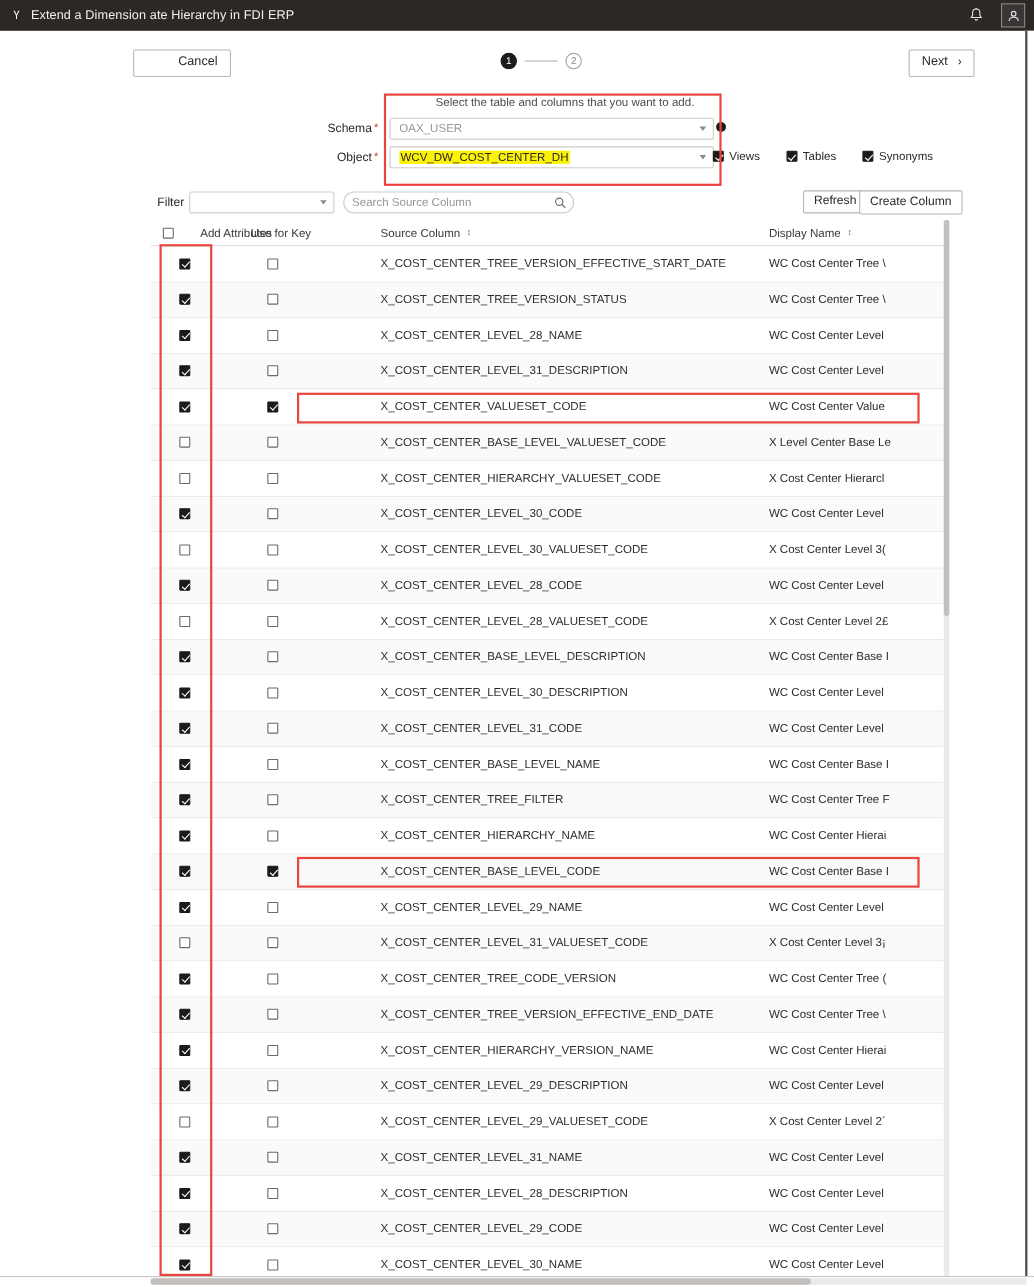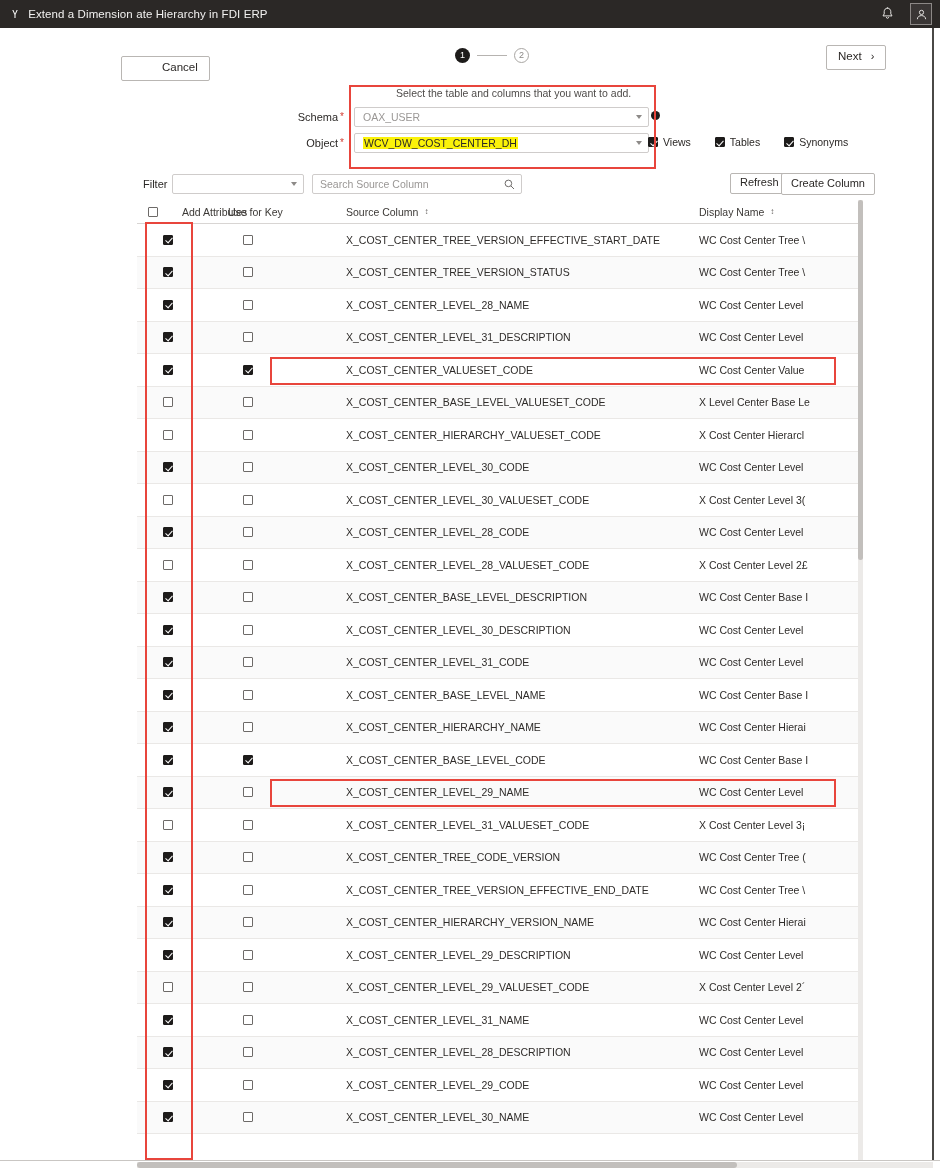"Cancel" .btn-cancel { top: 16px -> 5px }
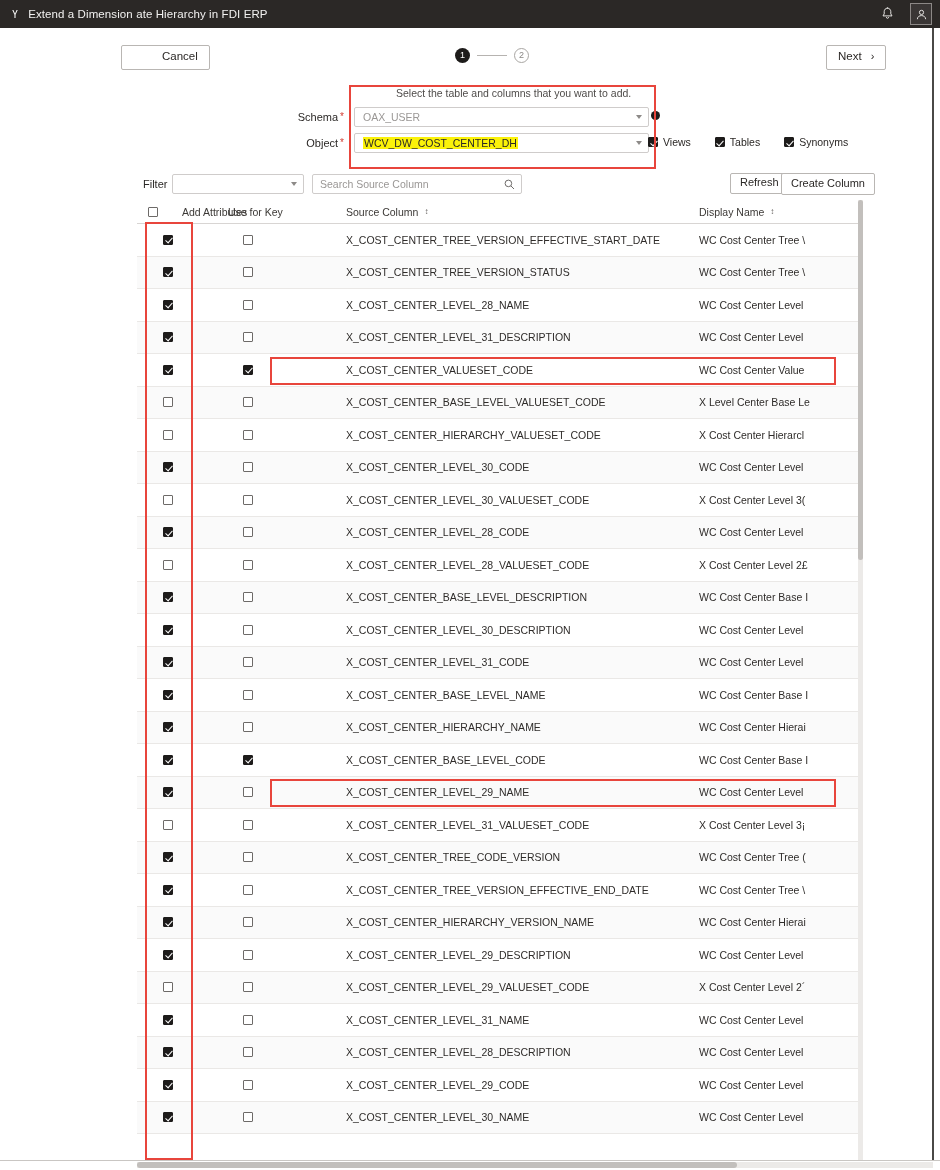"Search Source Column" .search-box { border-radius: 2px -> 10px }
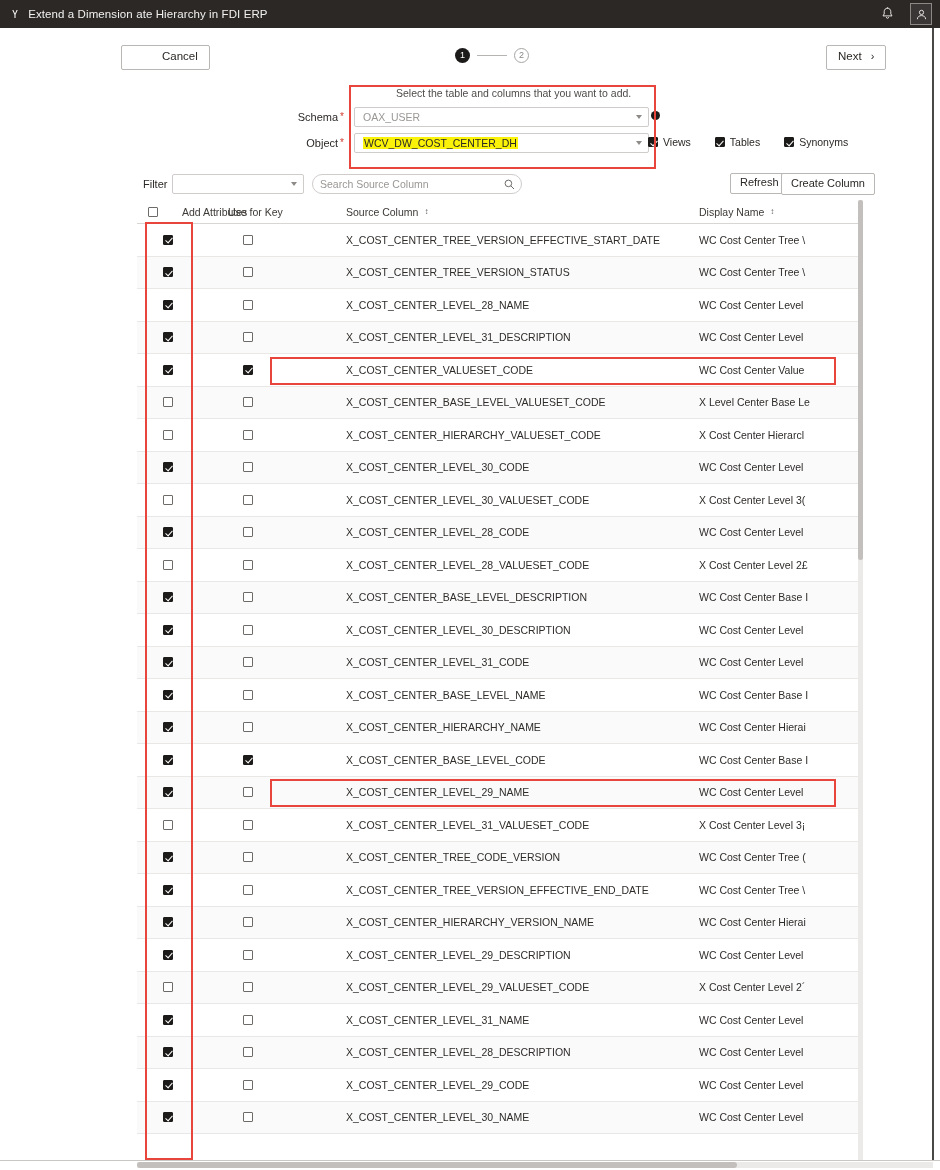"X_COST_CENTER_TREE_FILTER" div.trow { html: none -> <div> <div> <span></span> </div> <div> <span></span> </div> <div>X_COST_CENTER_TREE_FILTER</div> <div>WC Cost Center Tree F</div> </div> }
